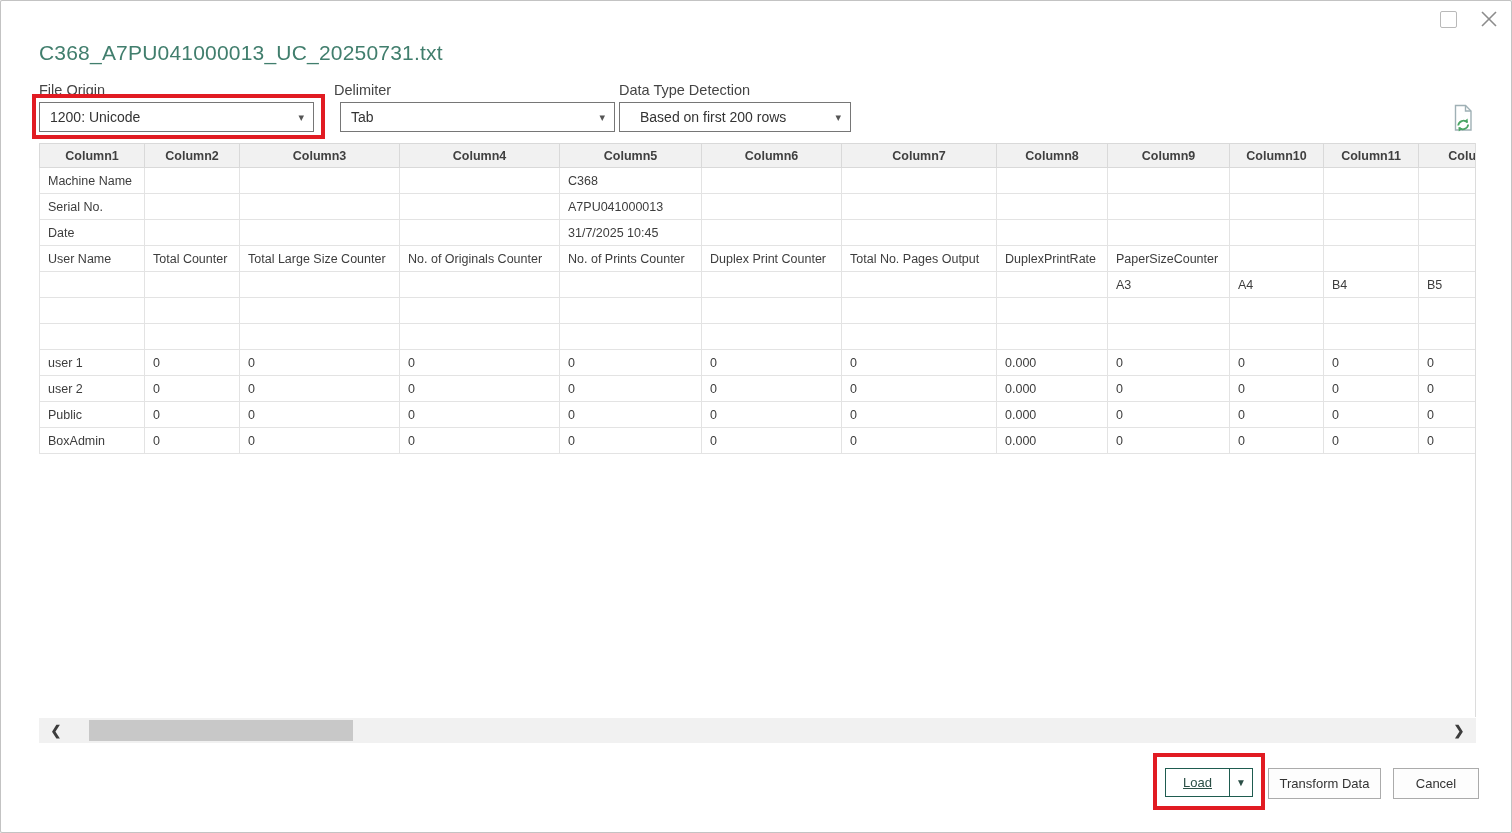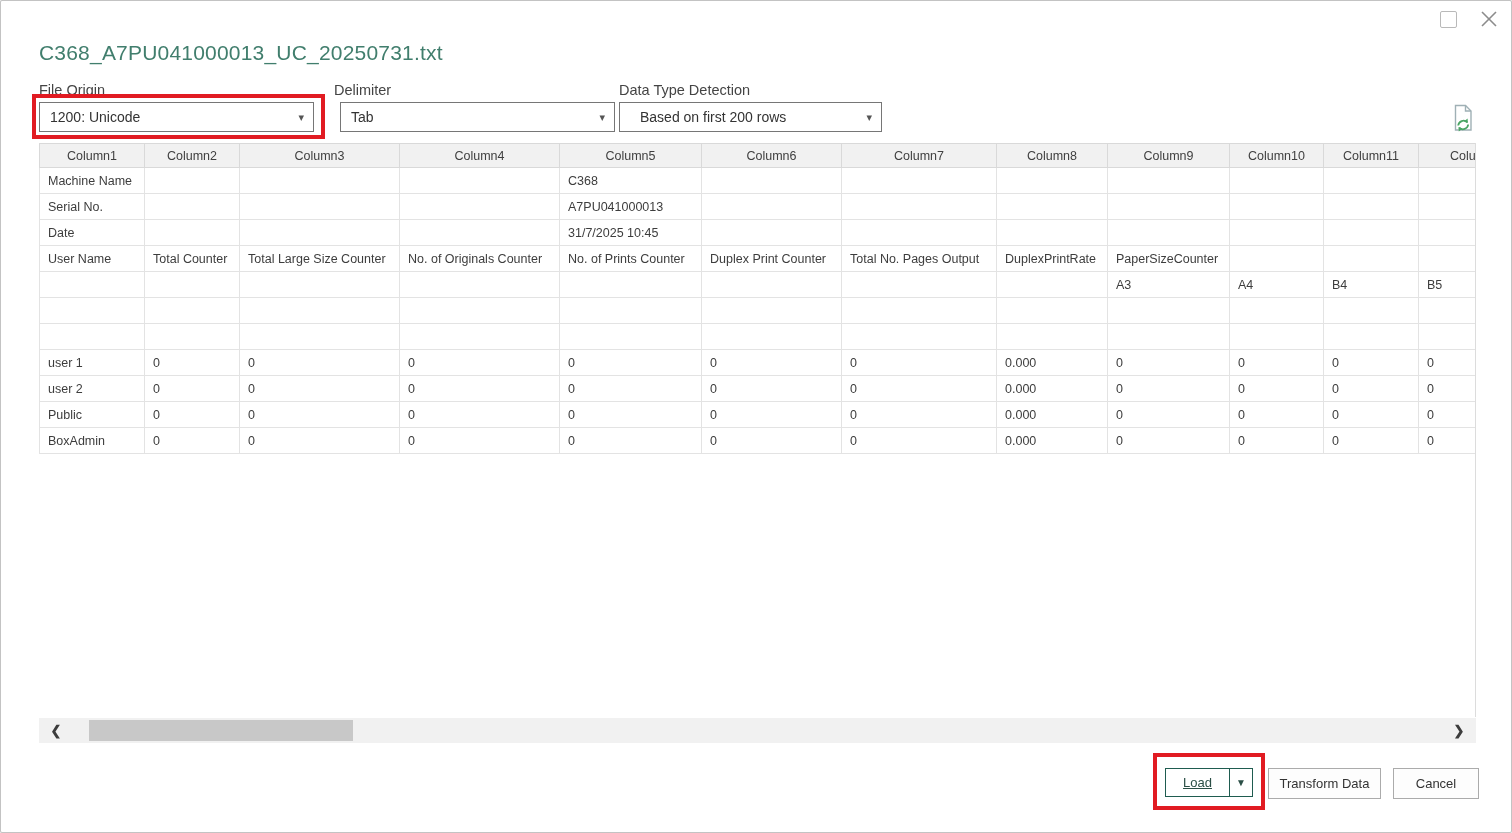"Based on first 200 rows" .dd-dtd { width: 263px -> 232px }
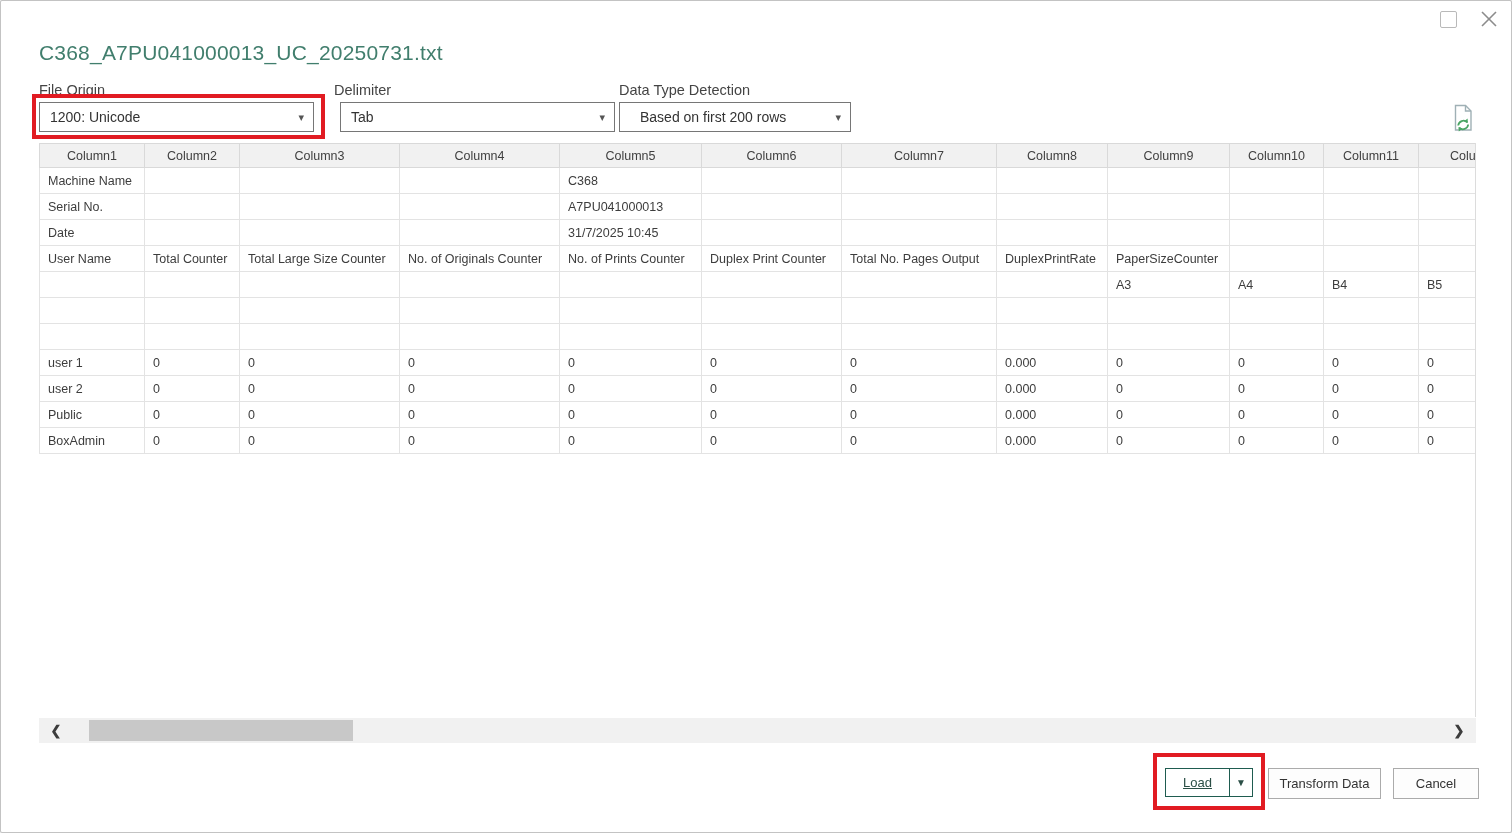"Column1" table.grid th { font-weight: normal -> bold }
